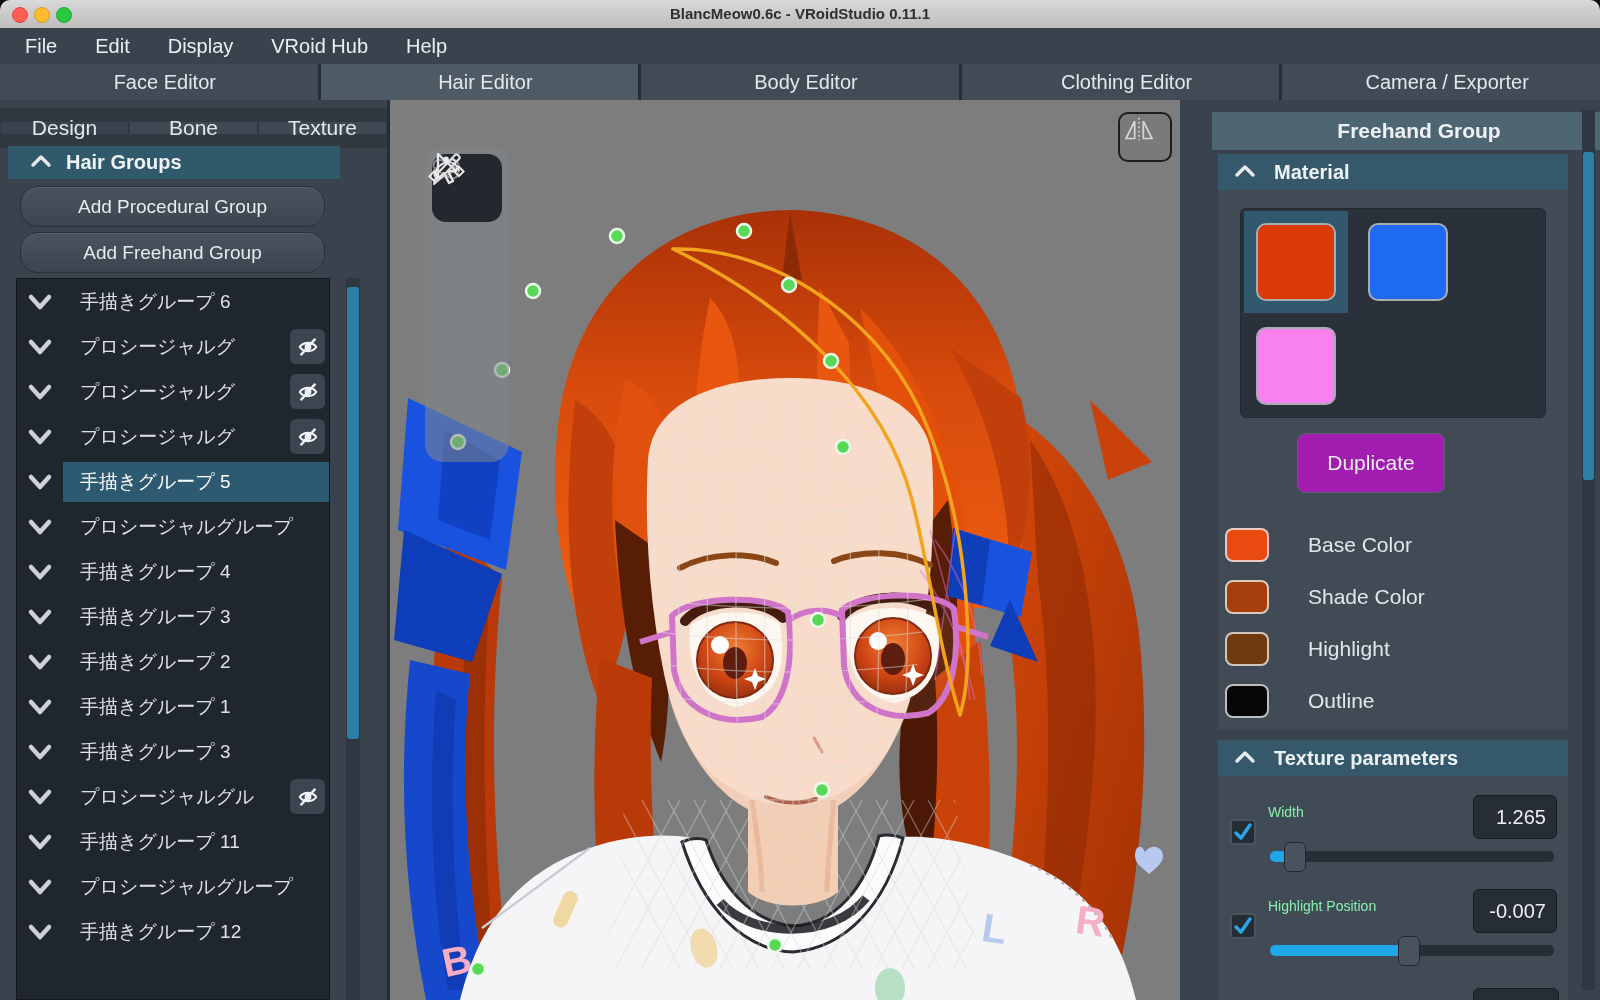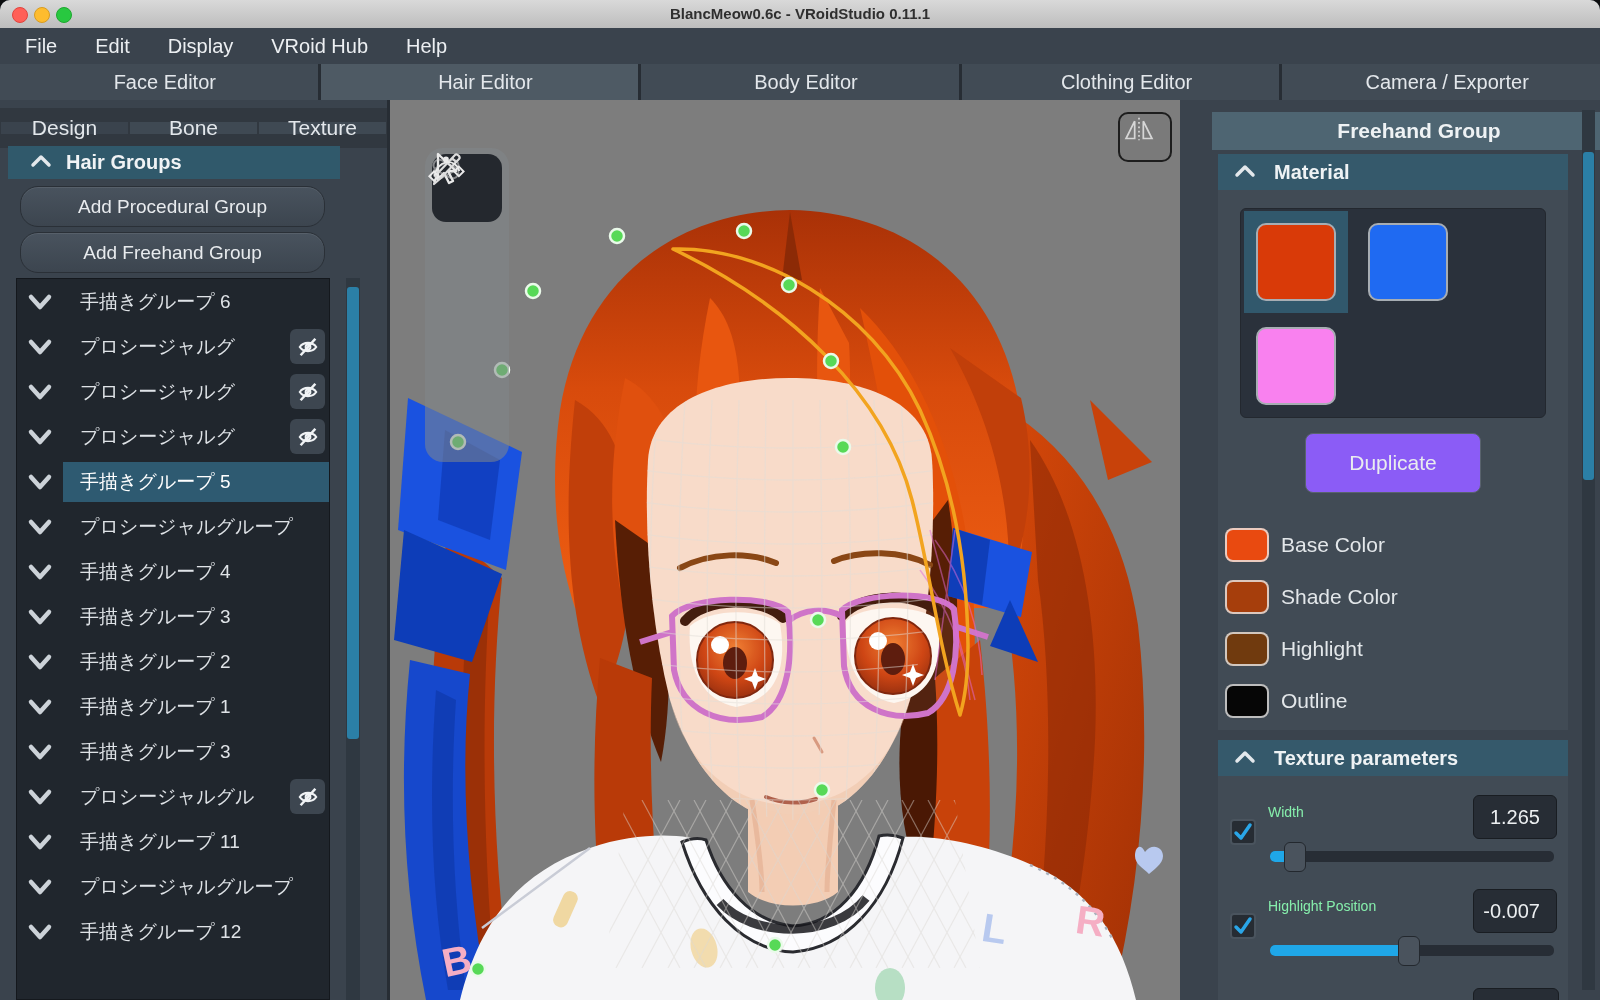"Duplicate" .dup-btn { background: #8b5cf6 -> #a21caf; left: 125px -> 117px; width: 176px -> 148px }
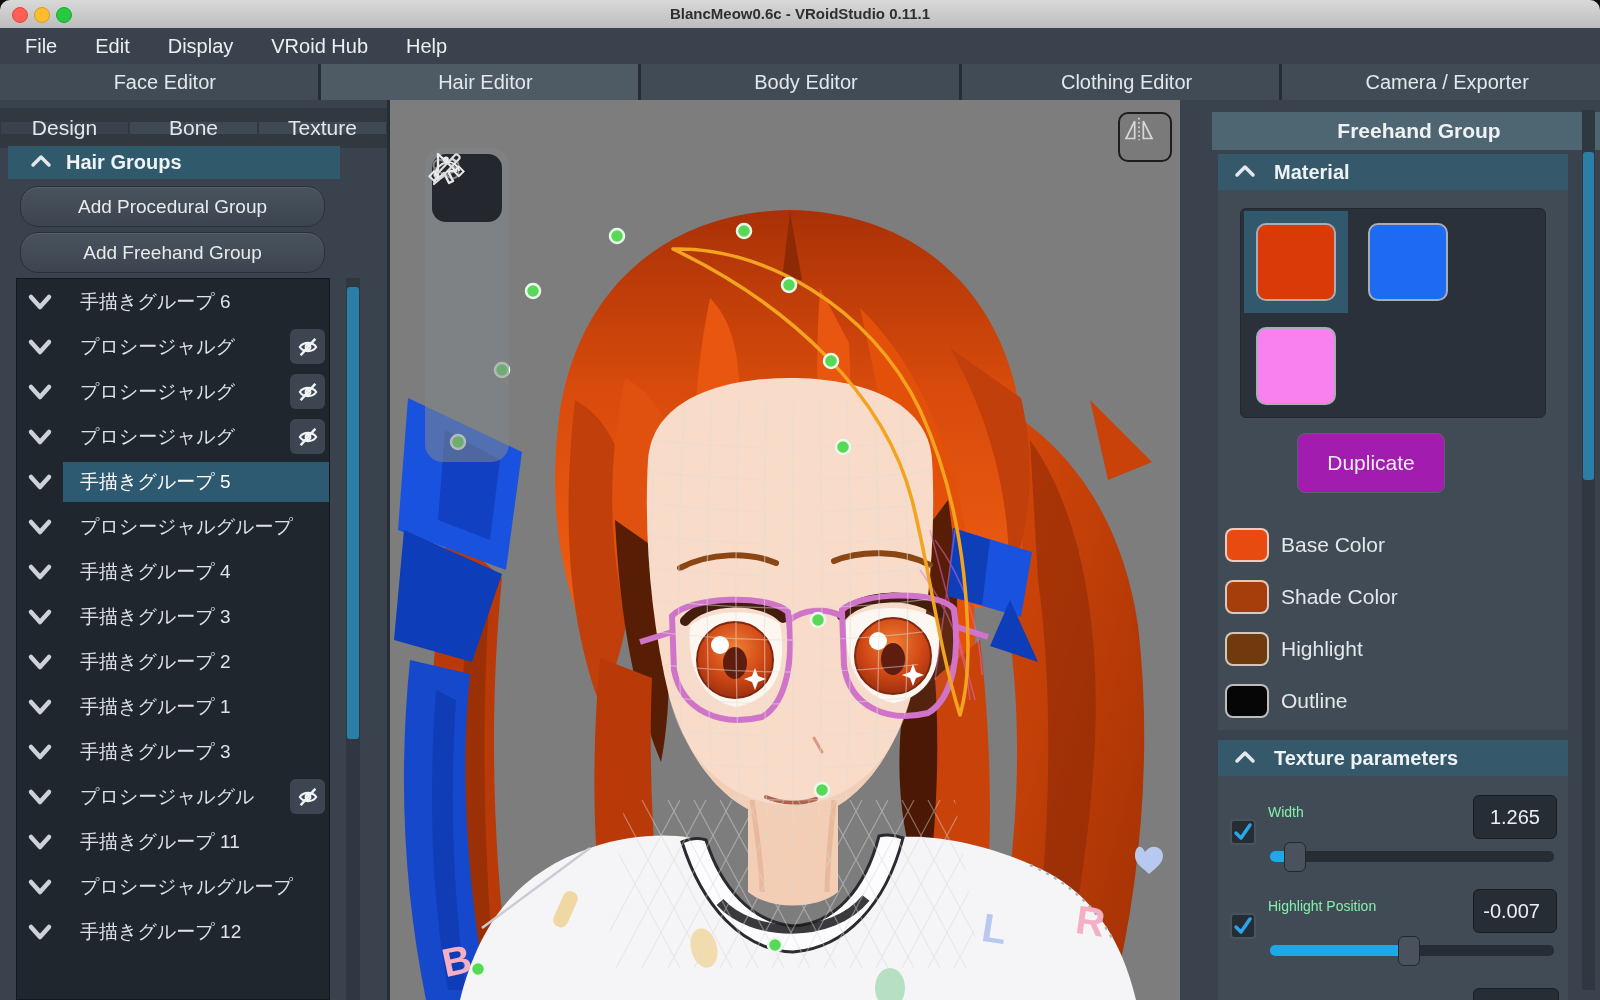"Base Color" .crow .clbl { margin-left: 12px -> 39px }
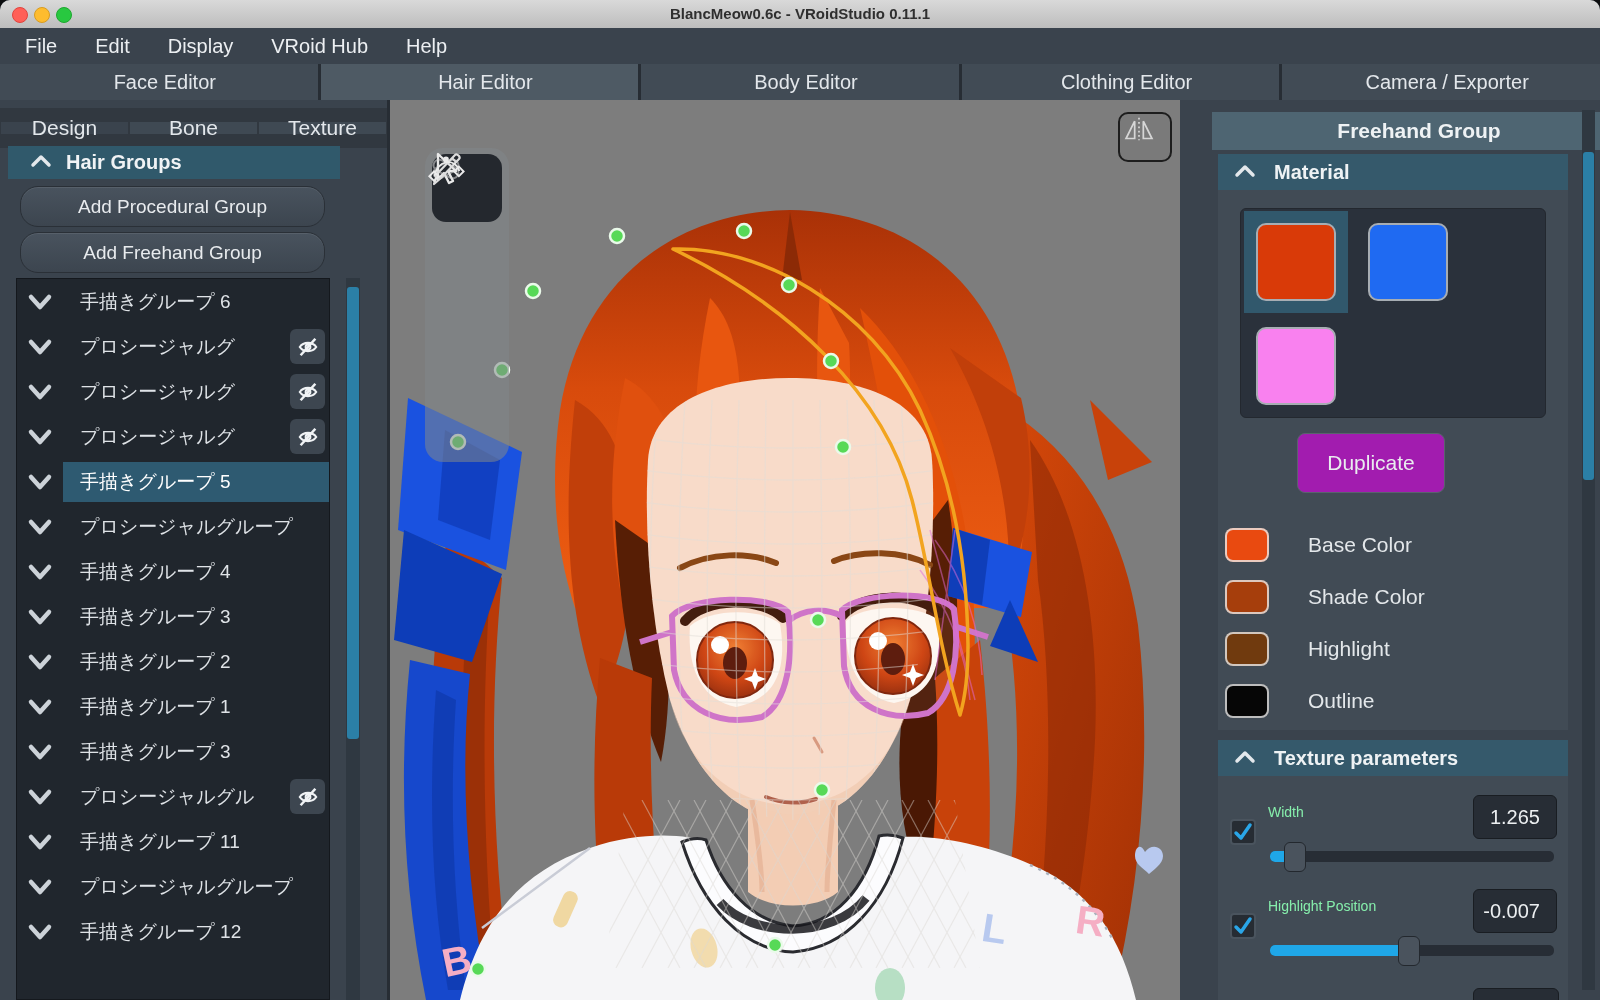"1.265" .value-box { padding-right: 16px -> 10px }
